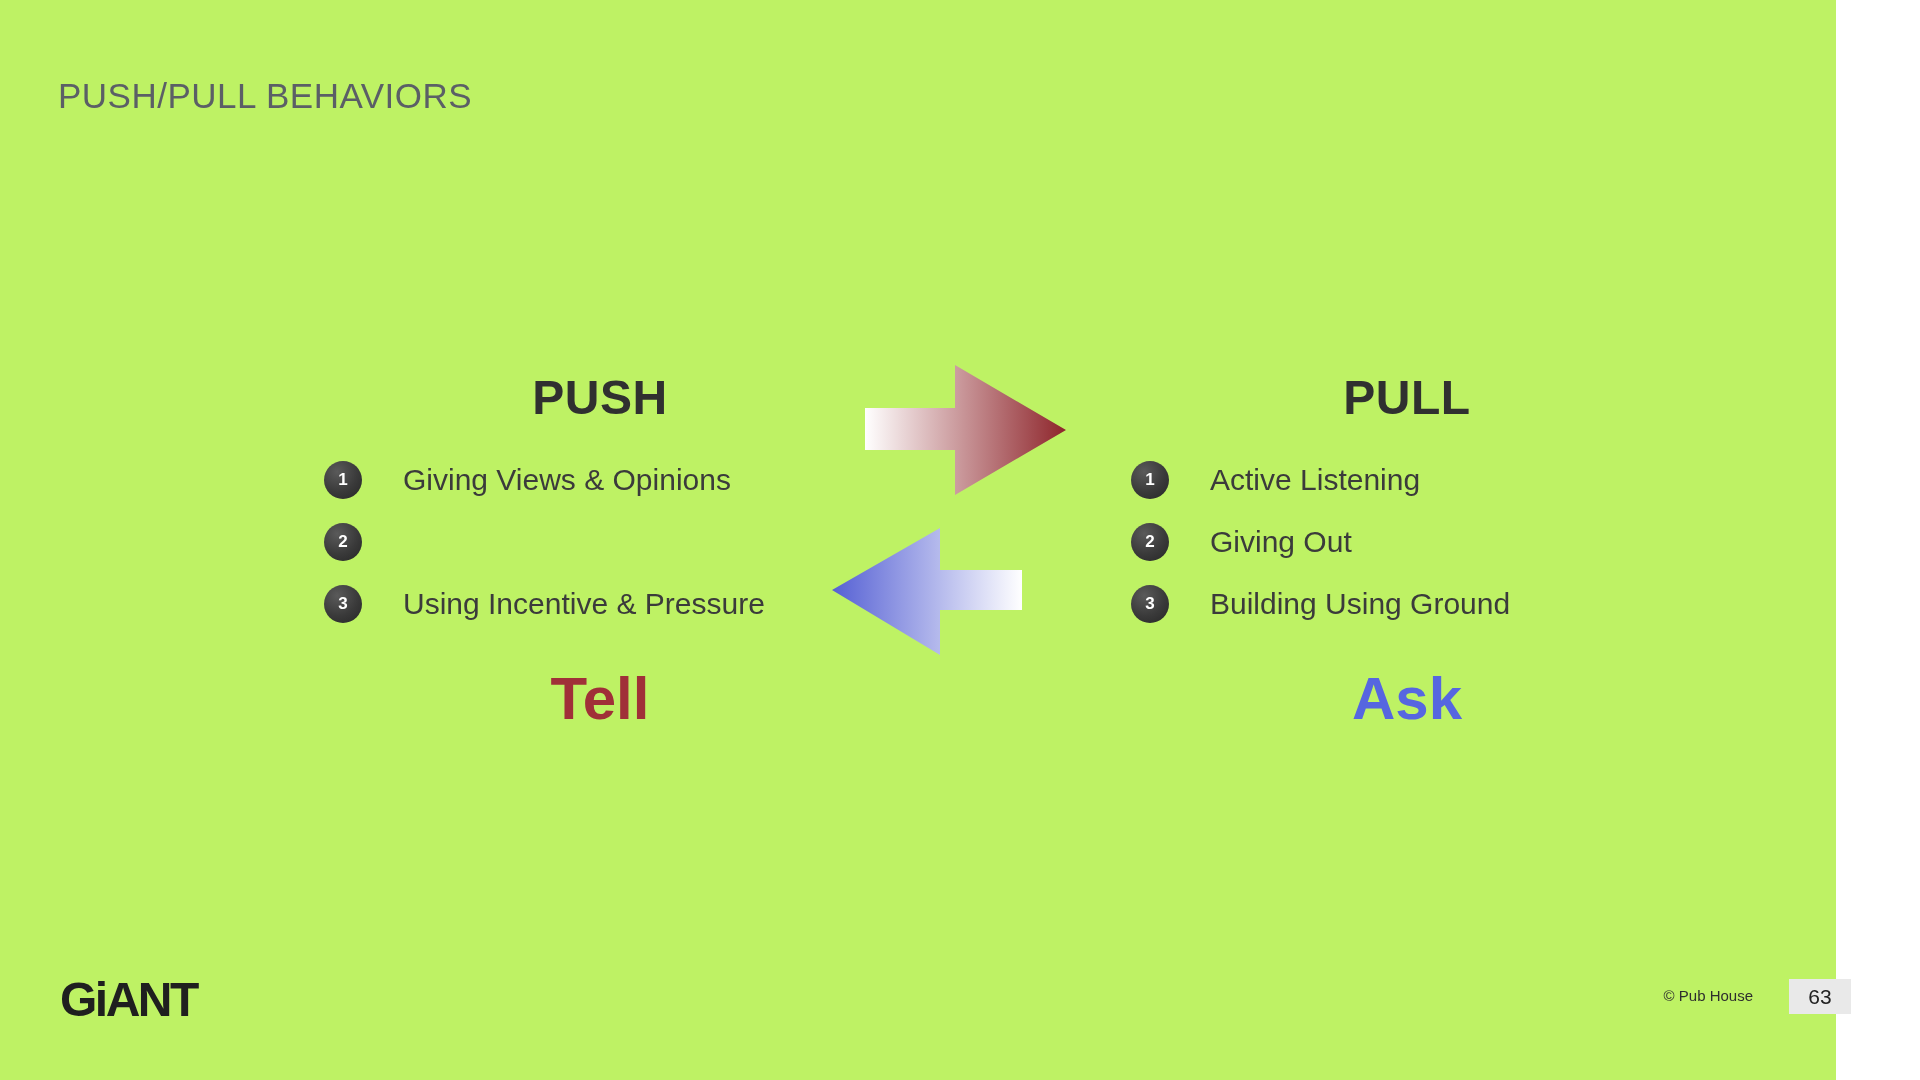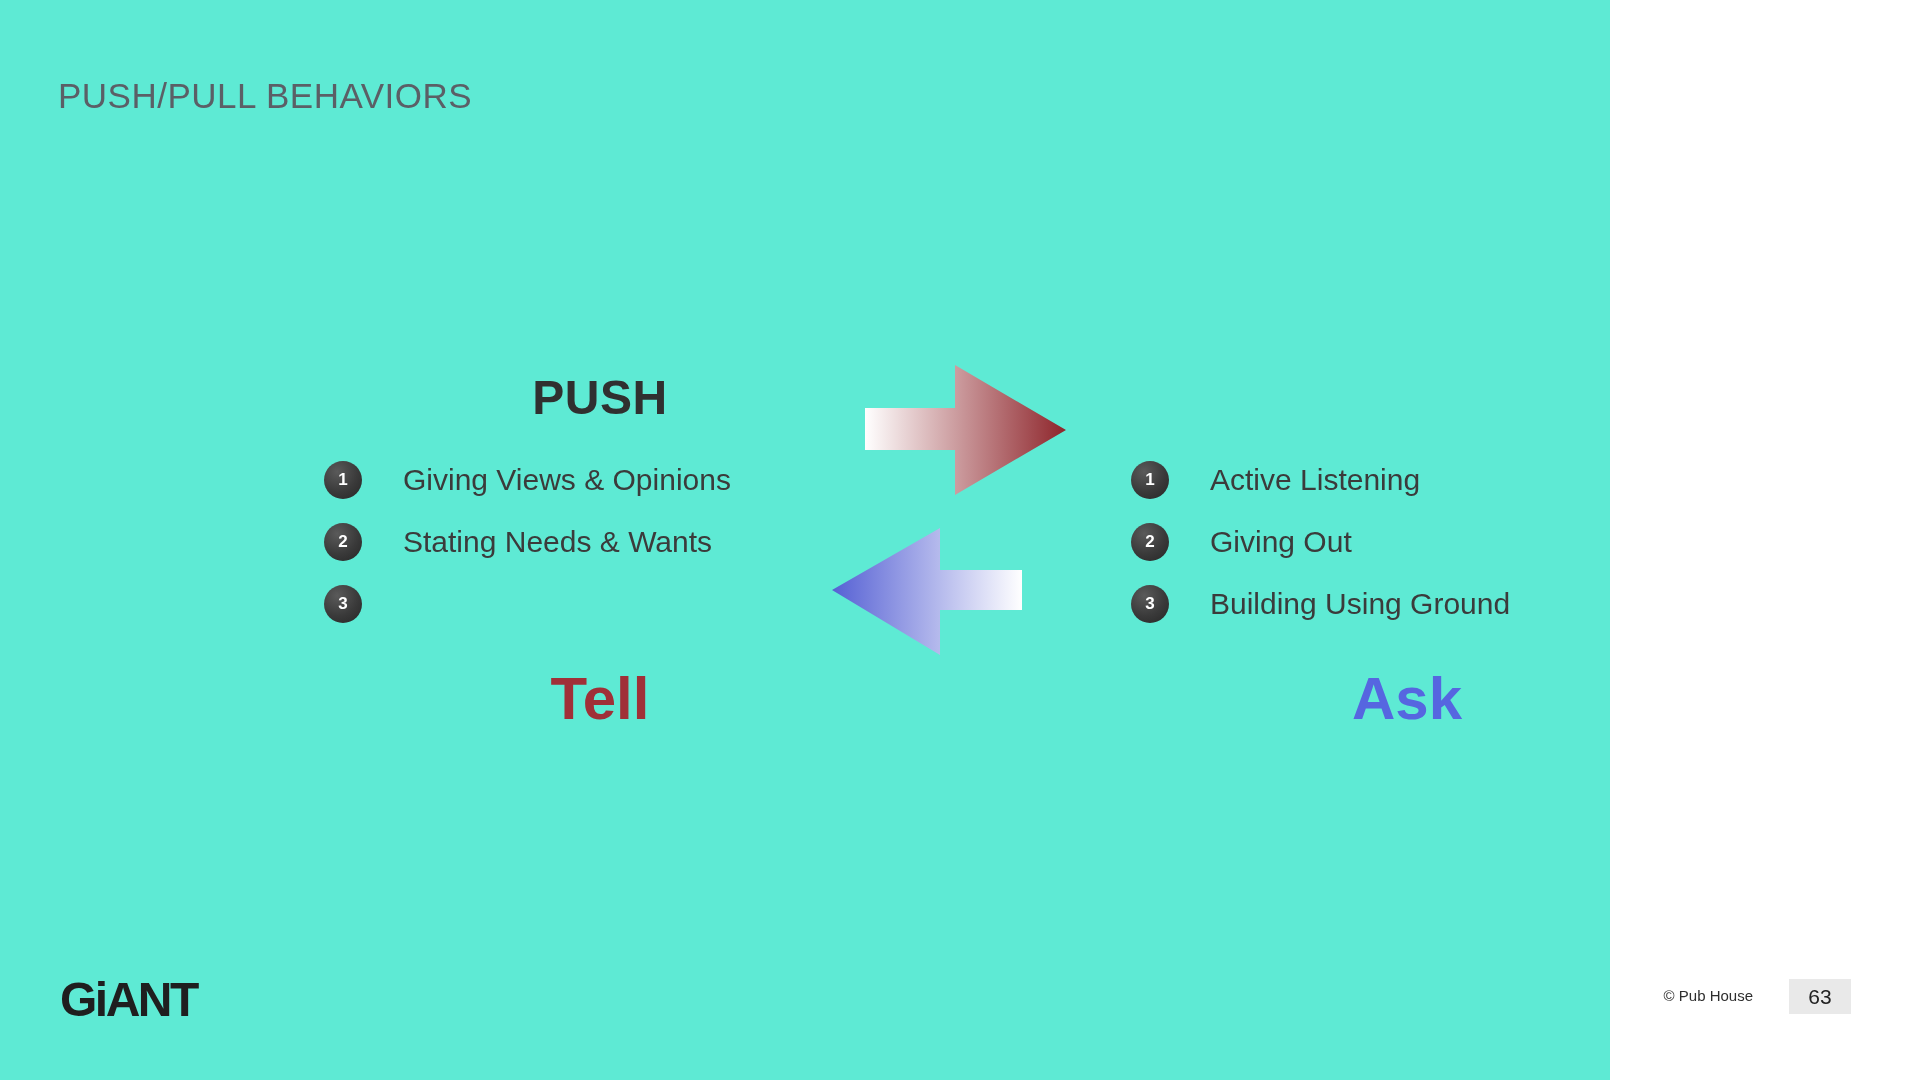"PUSH/PULL BEHAVIORS" .slide { background: #5eead4 -> #bef264; width: 1610px -> 1836px }
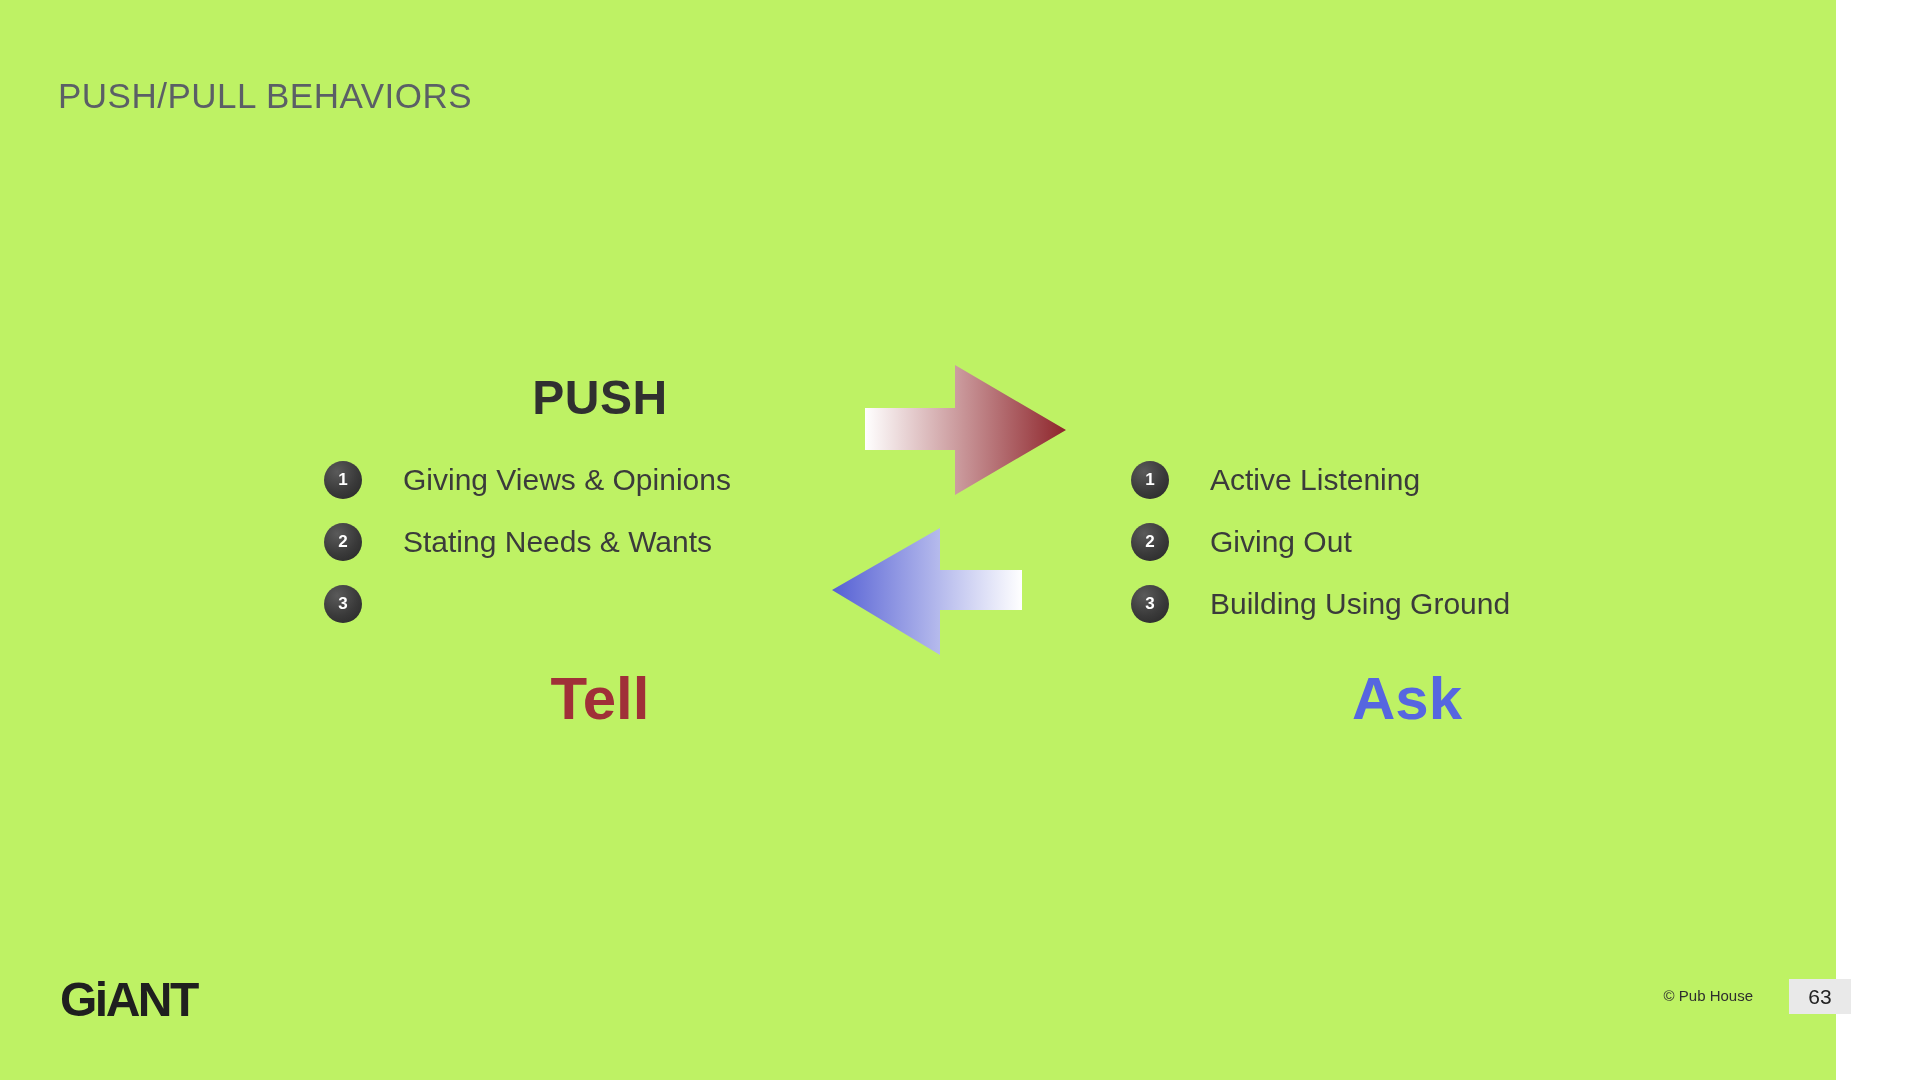"PULL" div.col-heading { html: none -> <div>PULL</div> }
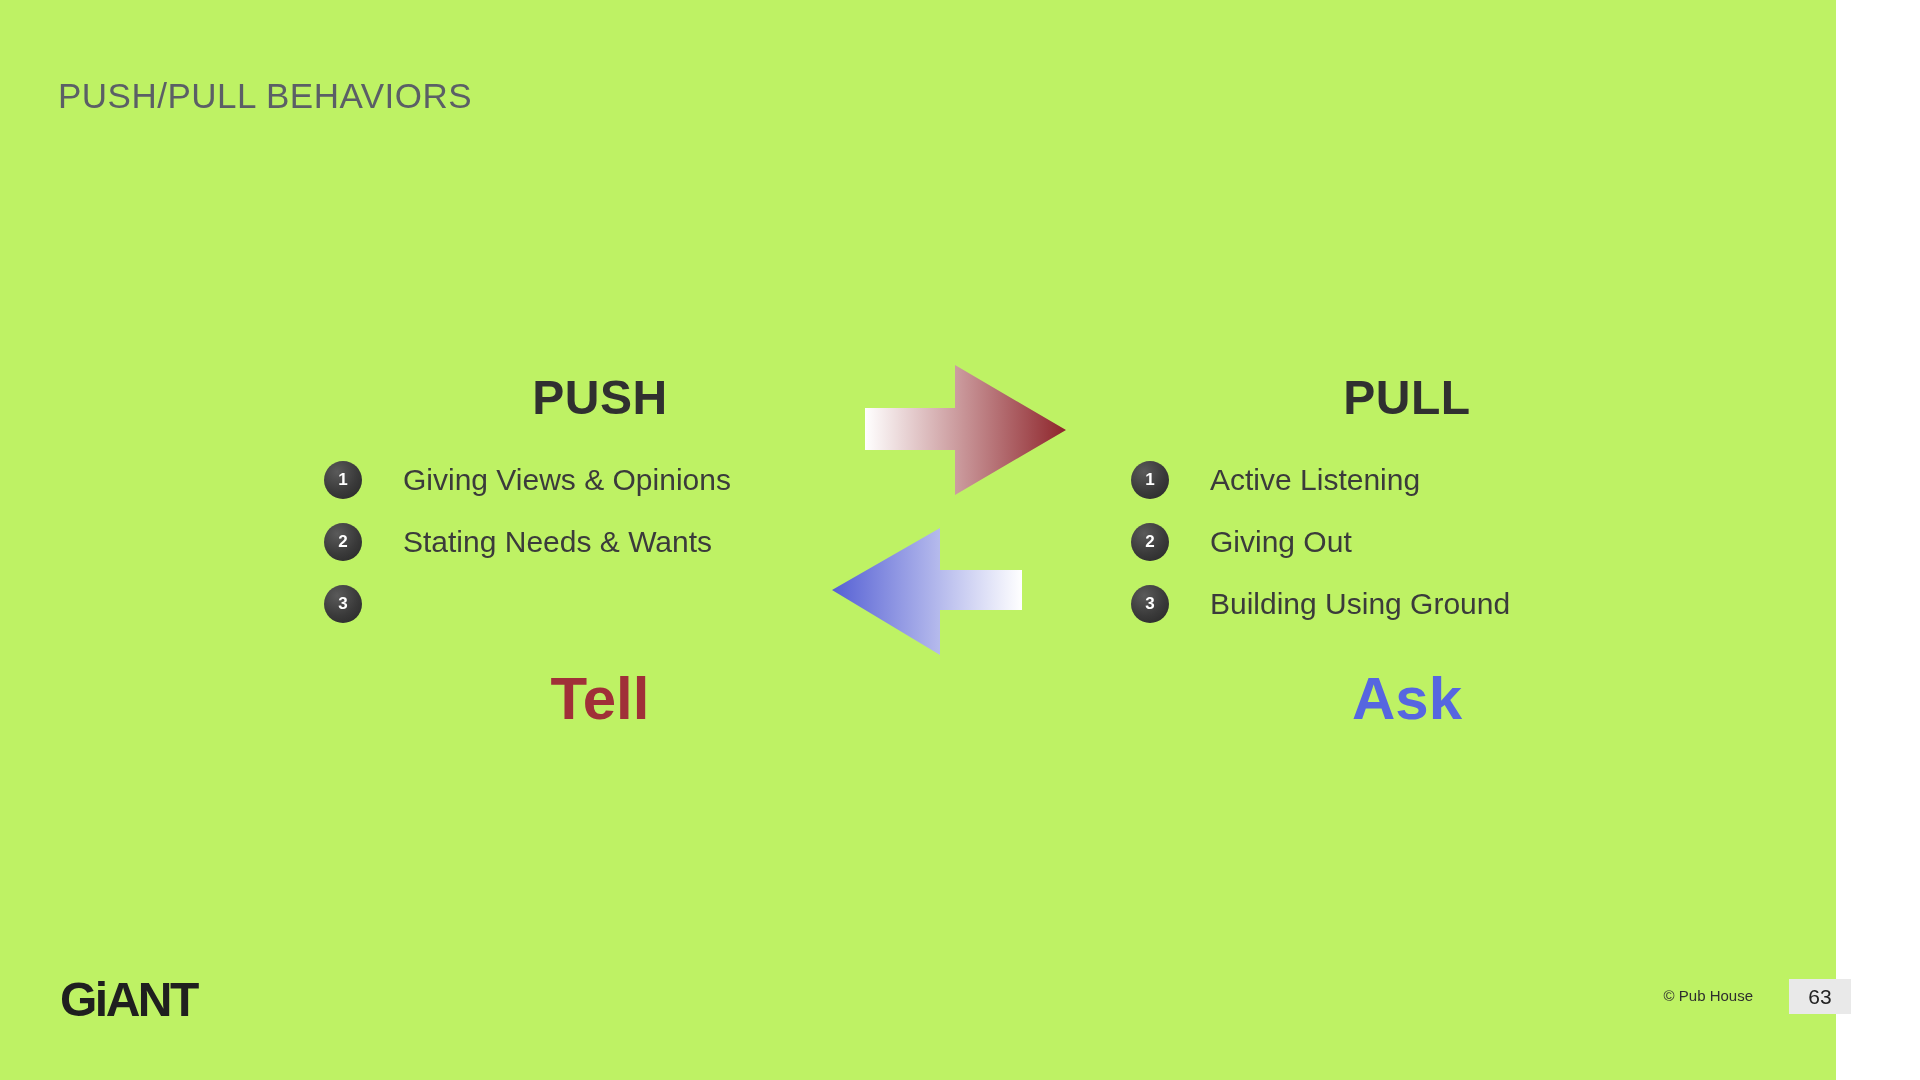"Stating Needs & Wants" div.item-label { html: <div>Stating Needs &amp; Wants</div> -> none }
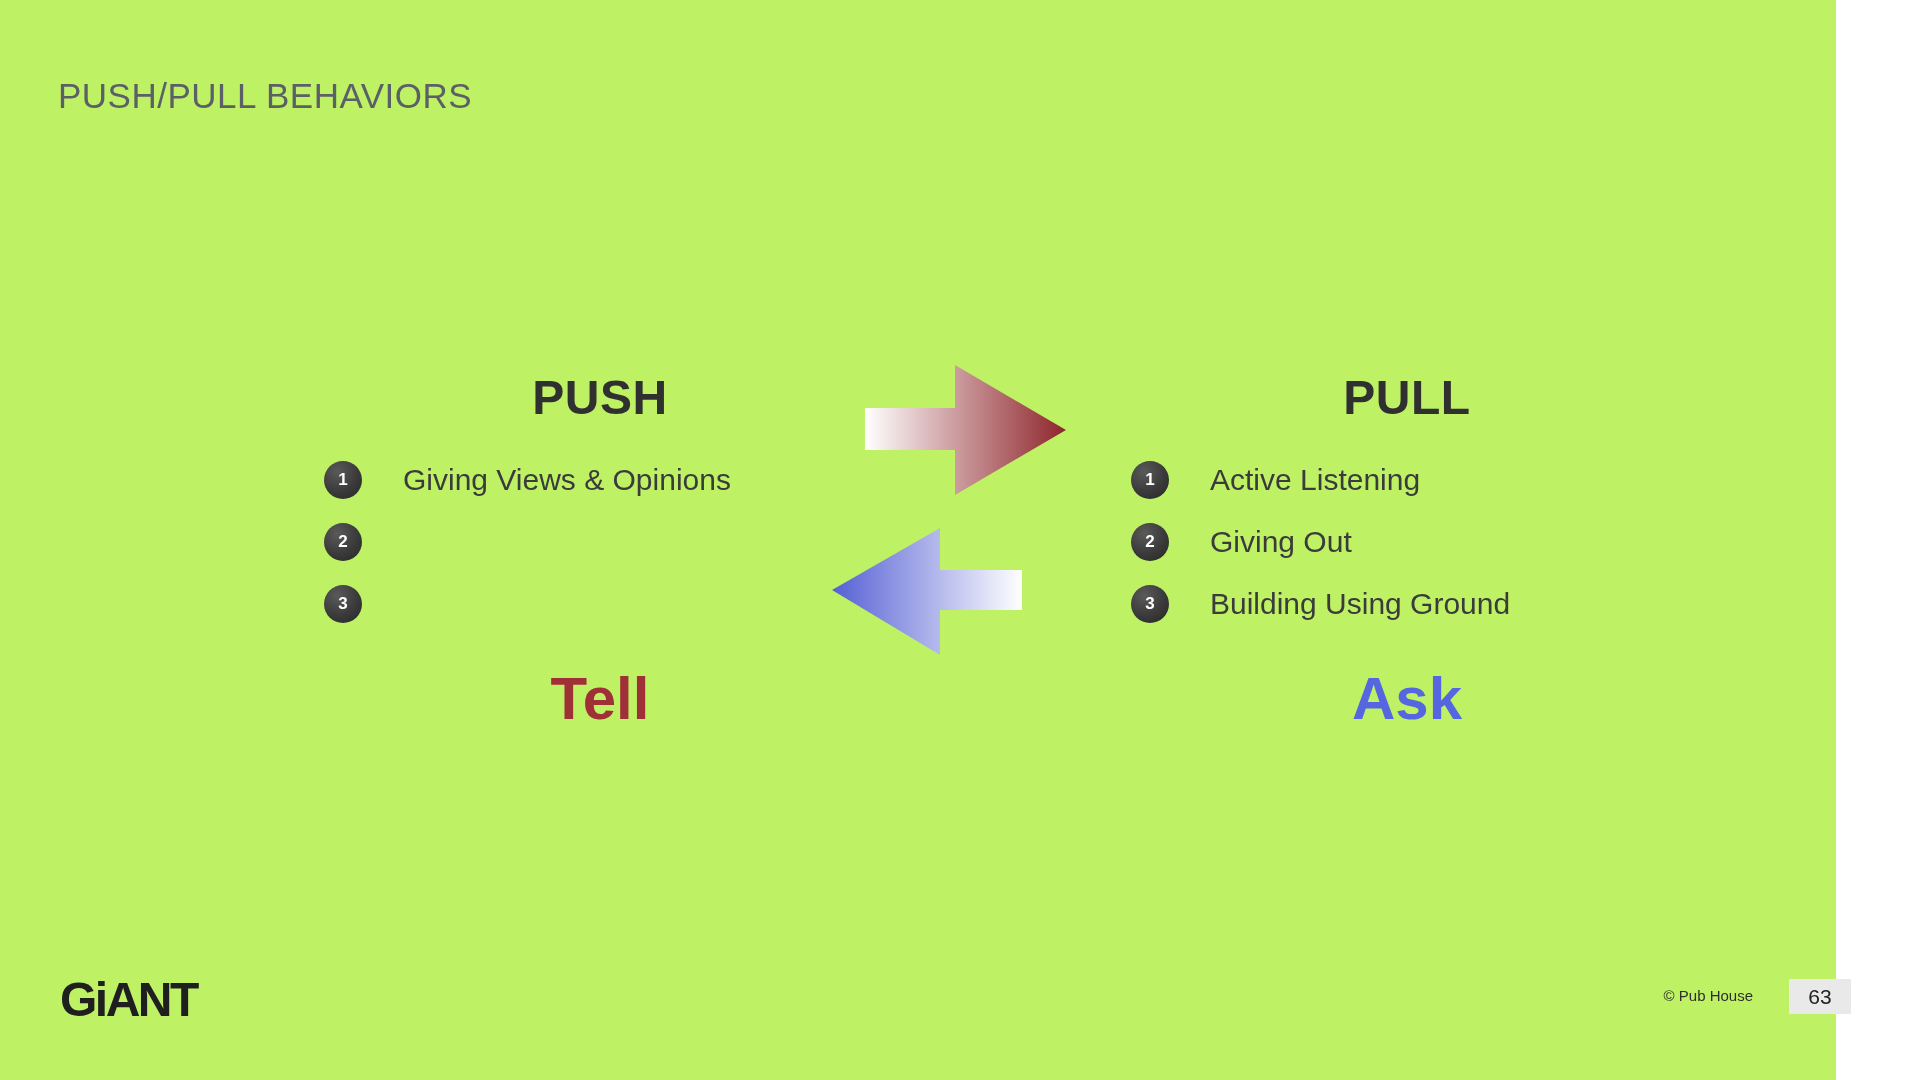"Using Incentive & Pressure" div.item-label { html: none -> <div>Using Incentive &amp; Pressure</div> }
